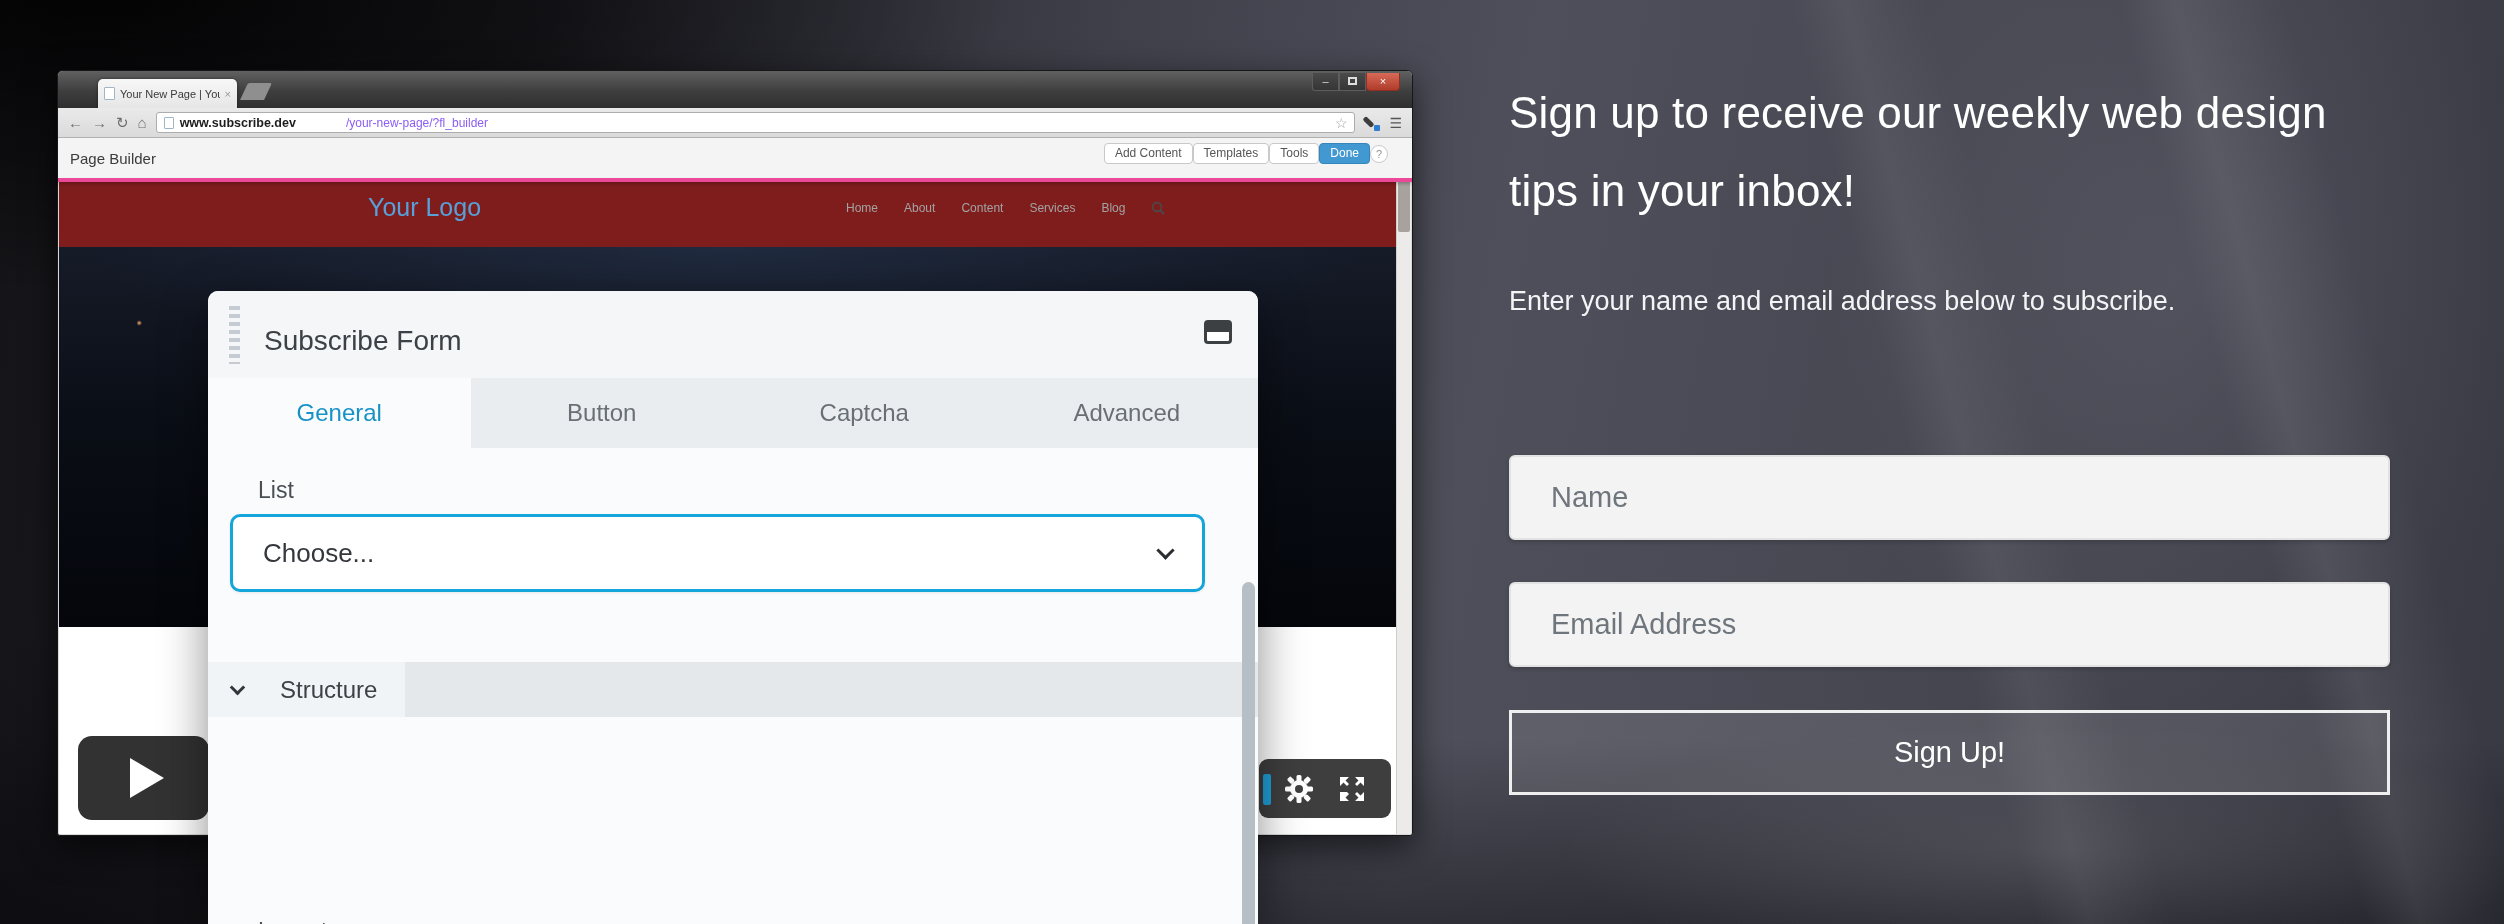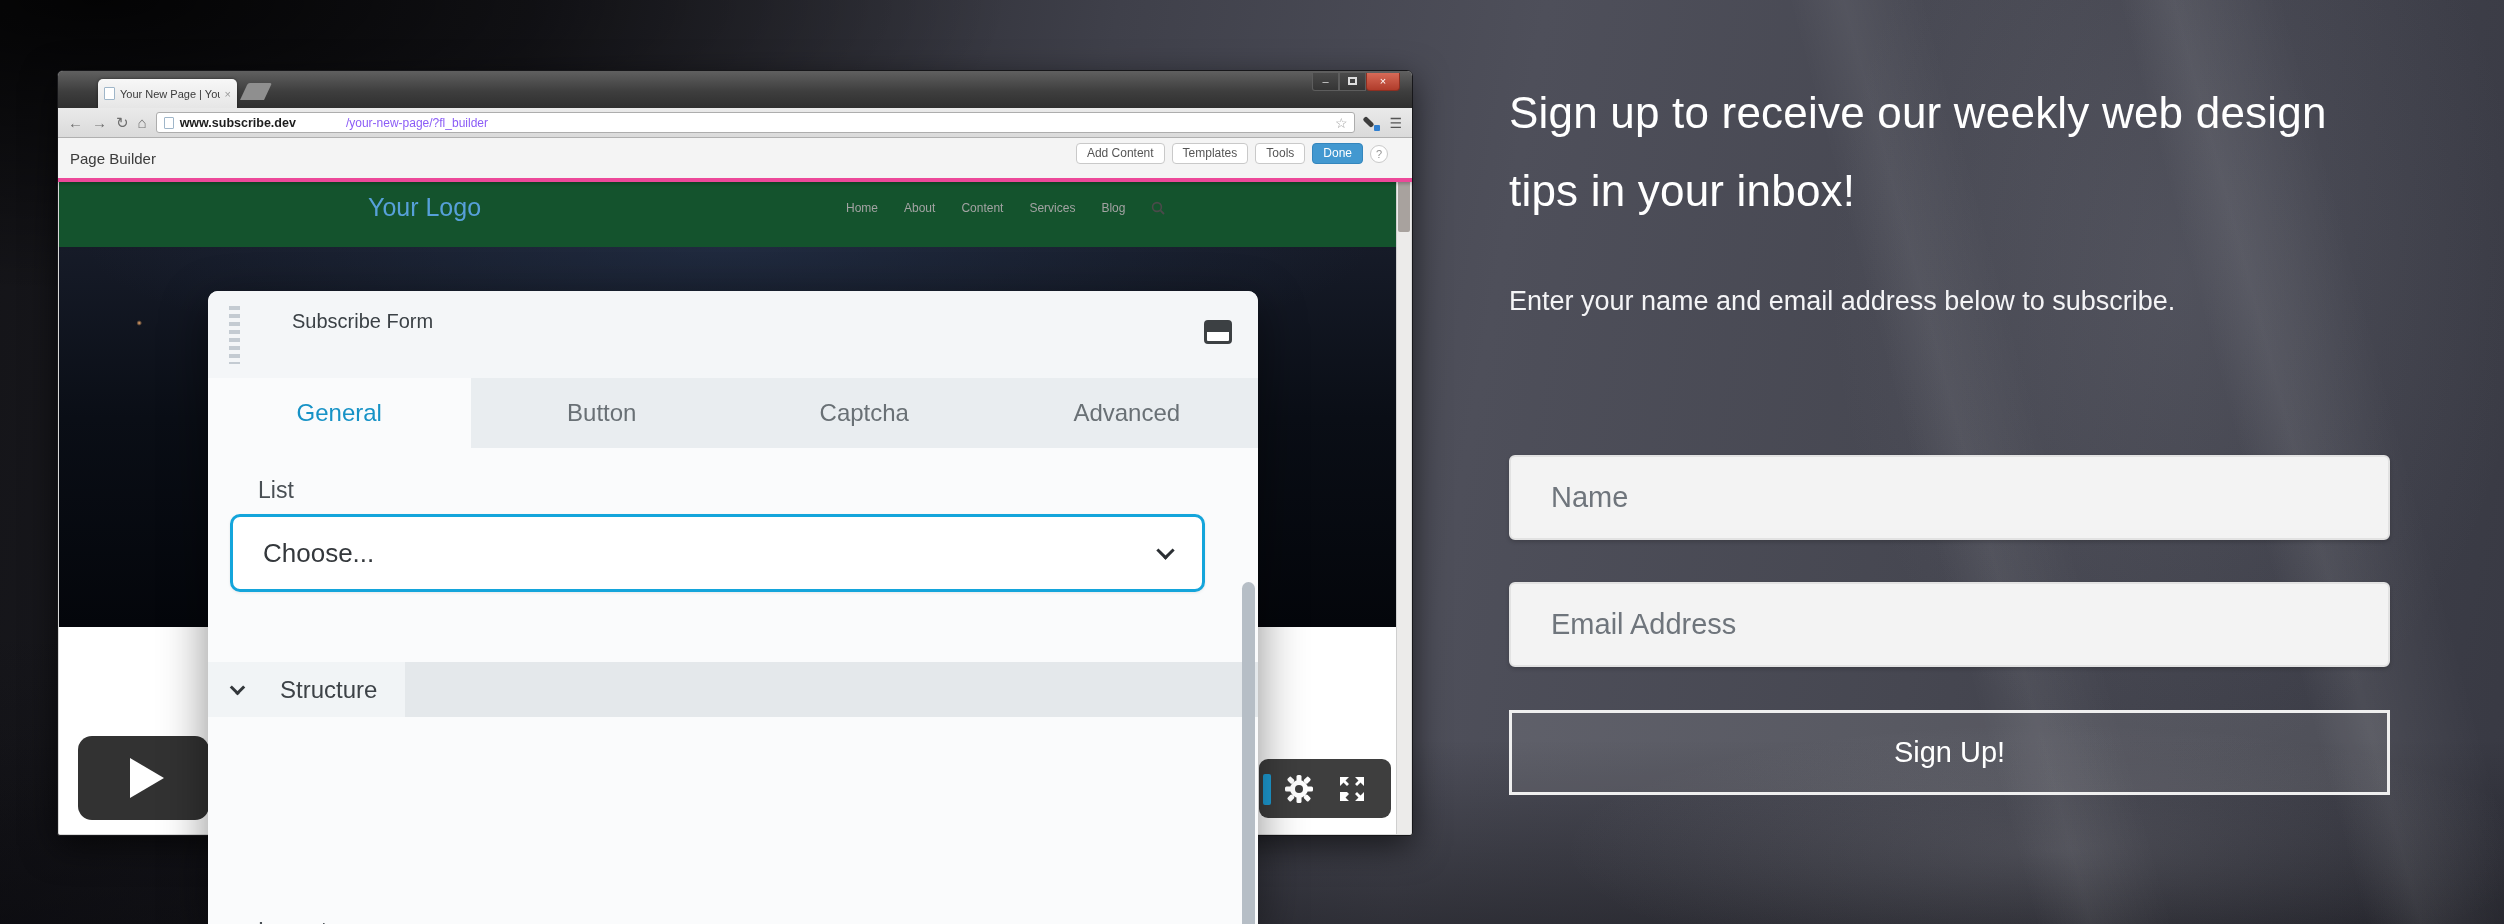"Add Content" .builder-btns { gap: 7px -> none }
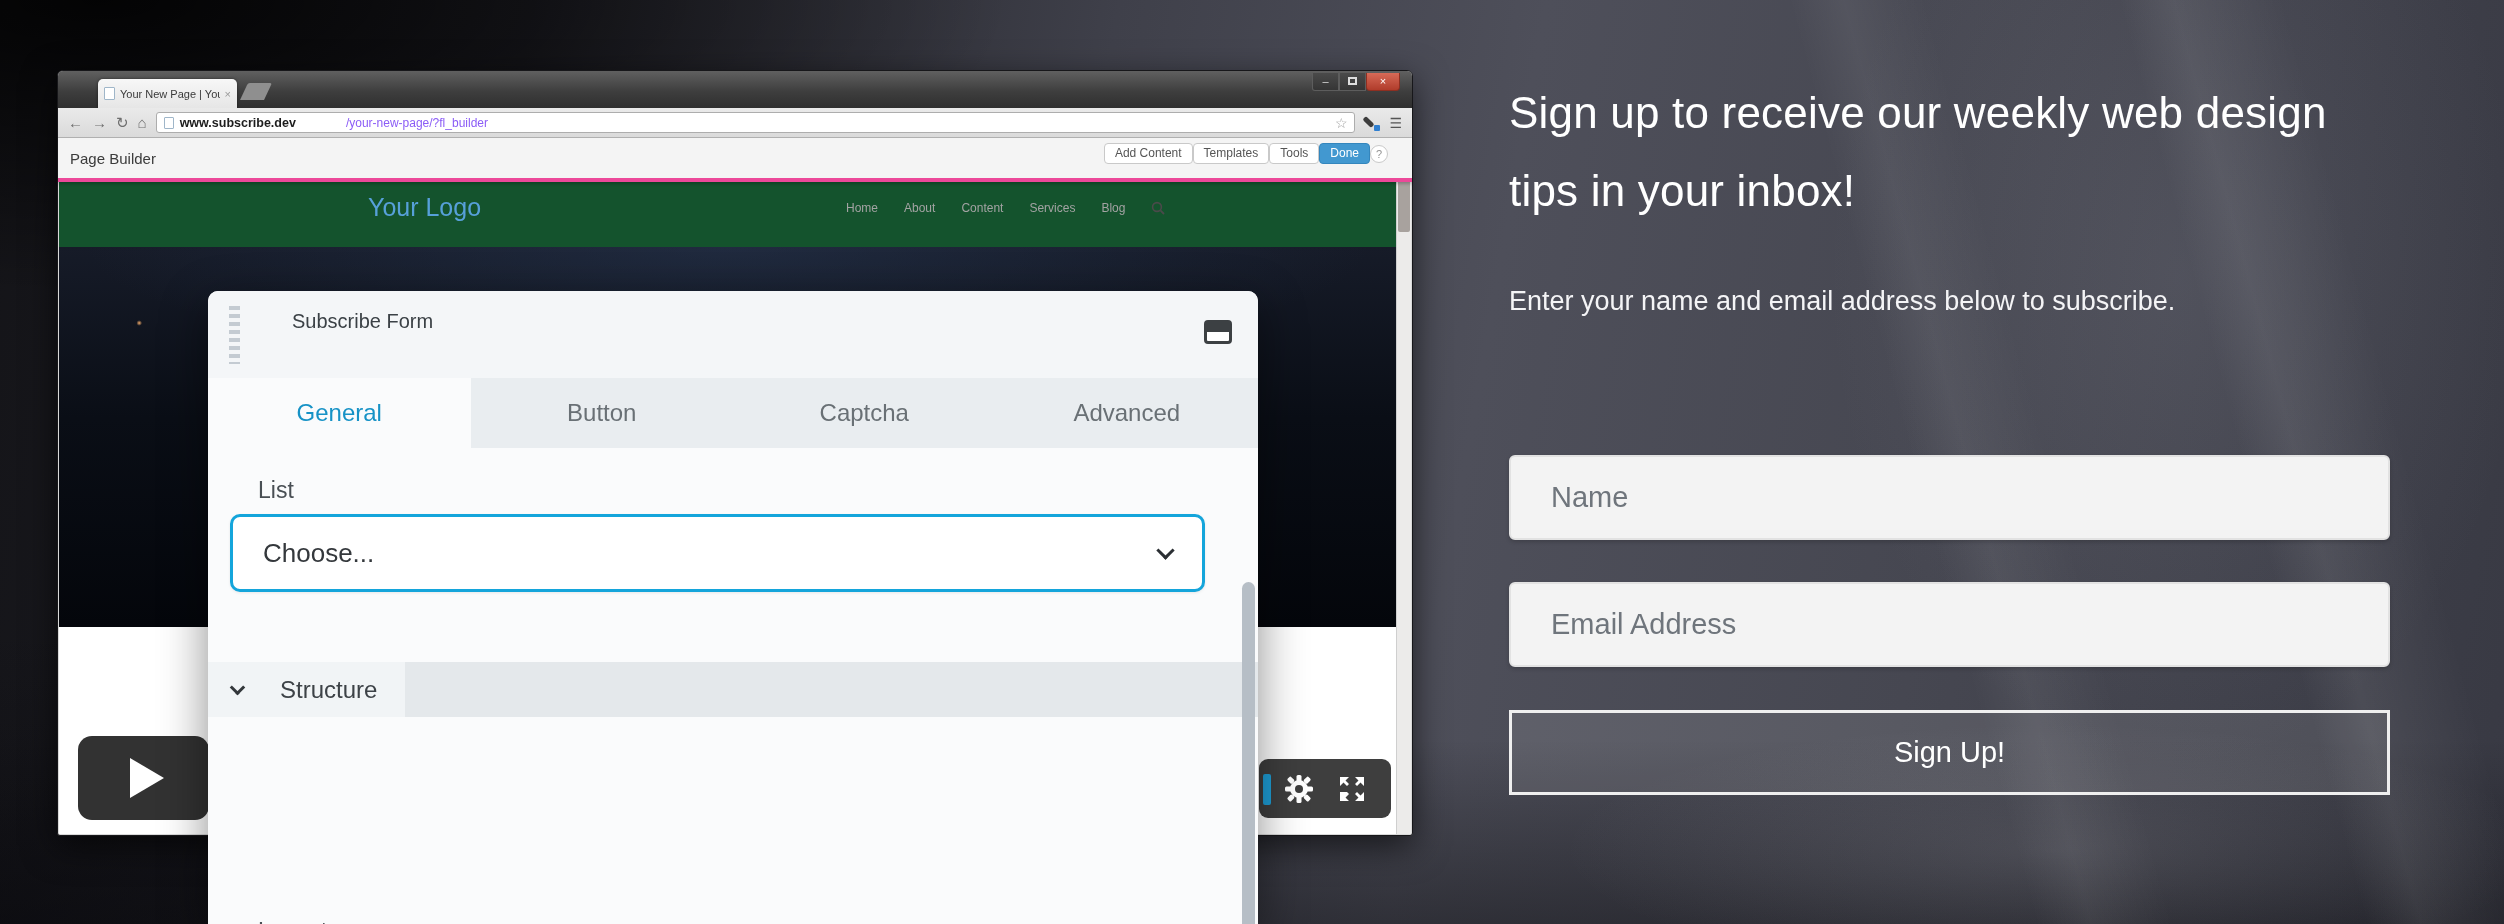"Your Logo" .site-header { background: #14532d -> #7f1d1d }
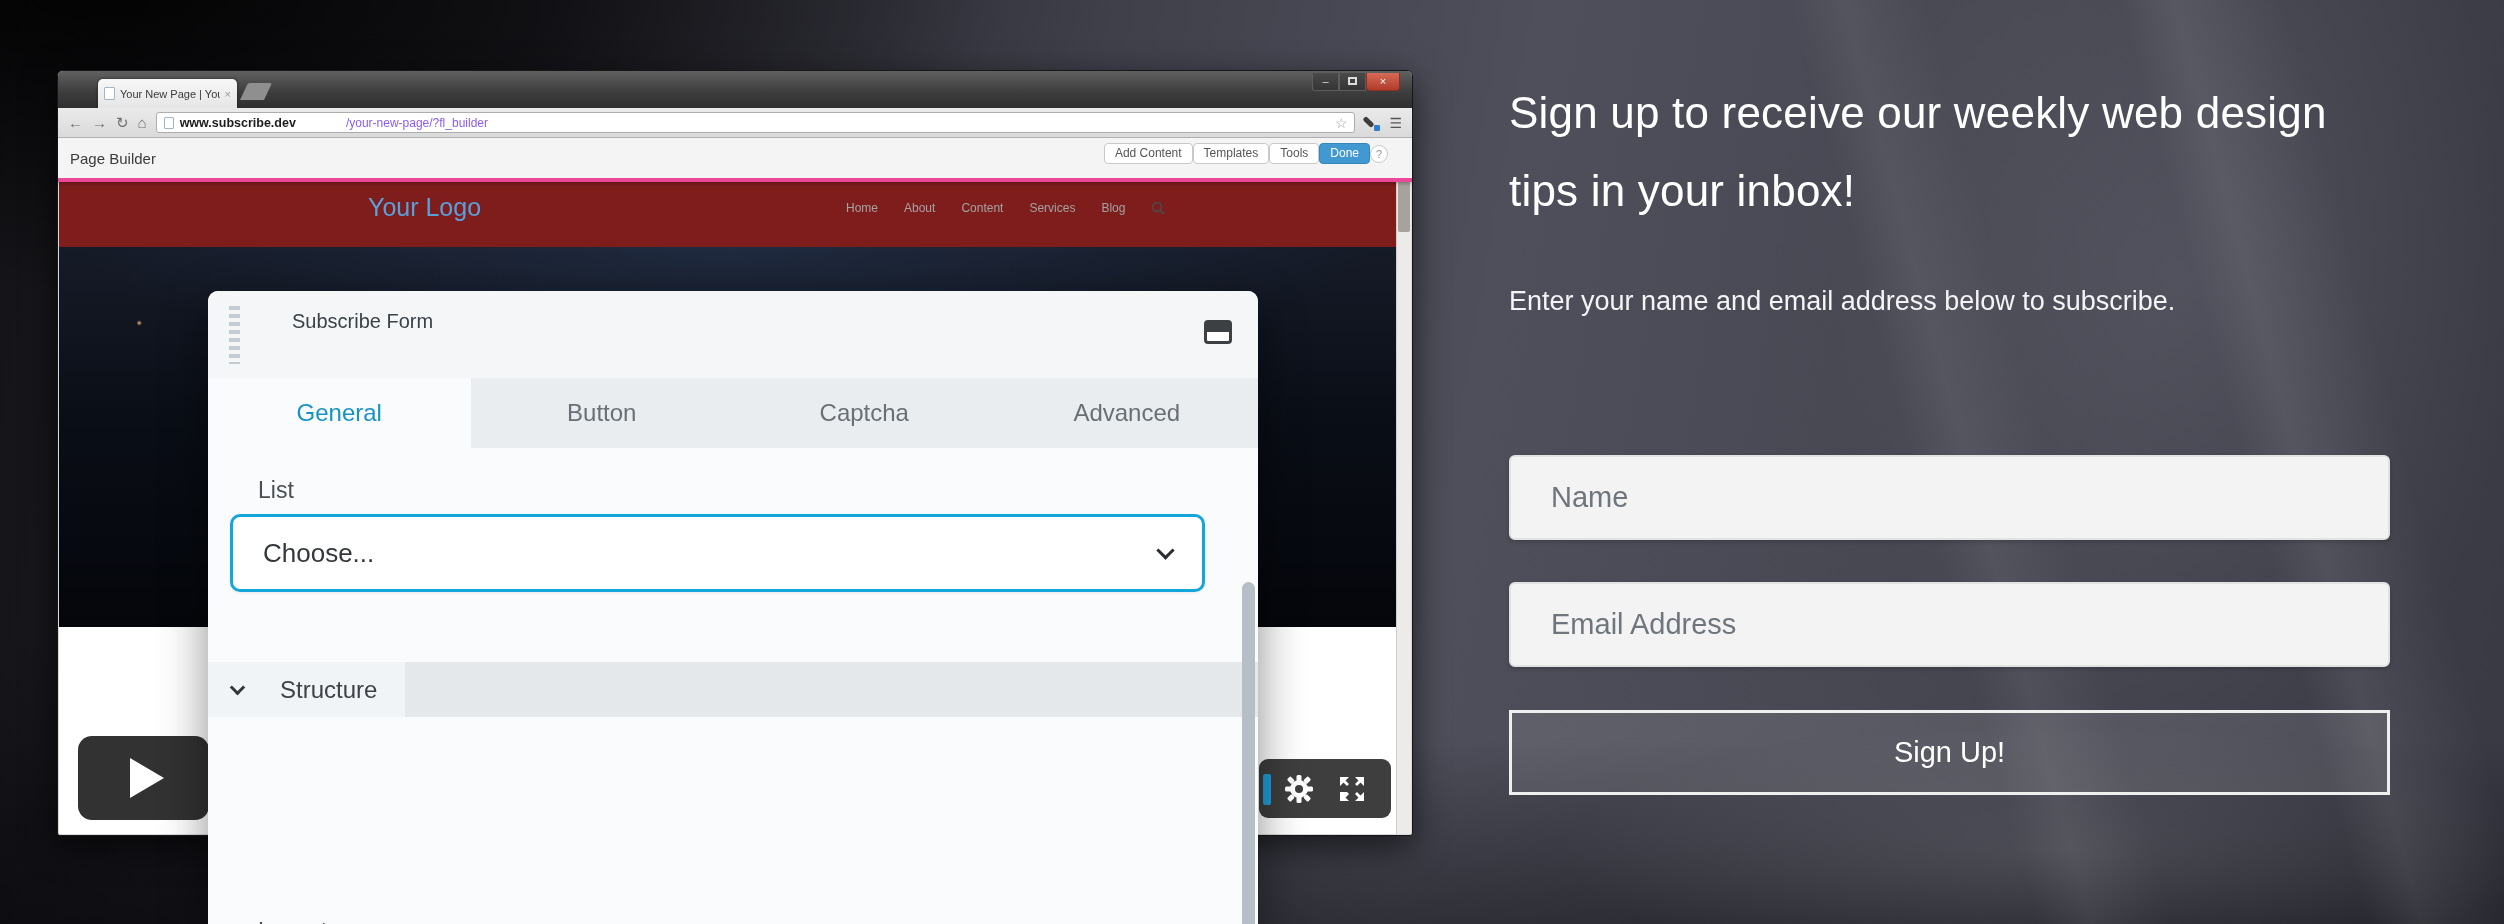"Subscribe Form" .modal-title { font-size: 20px -> 28px; margin-left: 28px -> none; top: 19px -> 34px }
